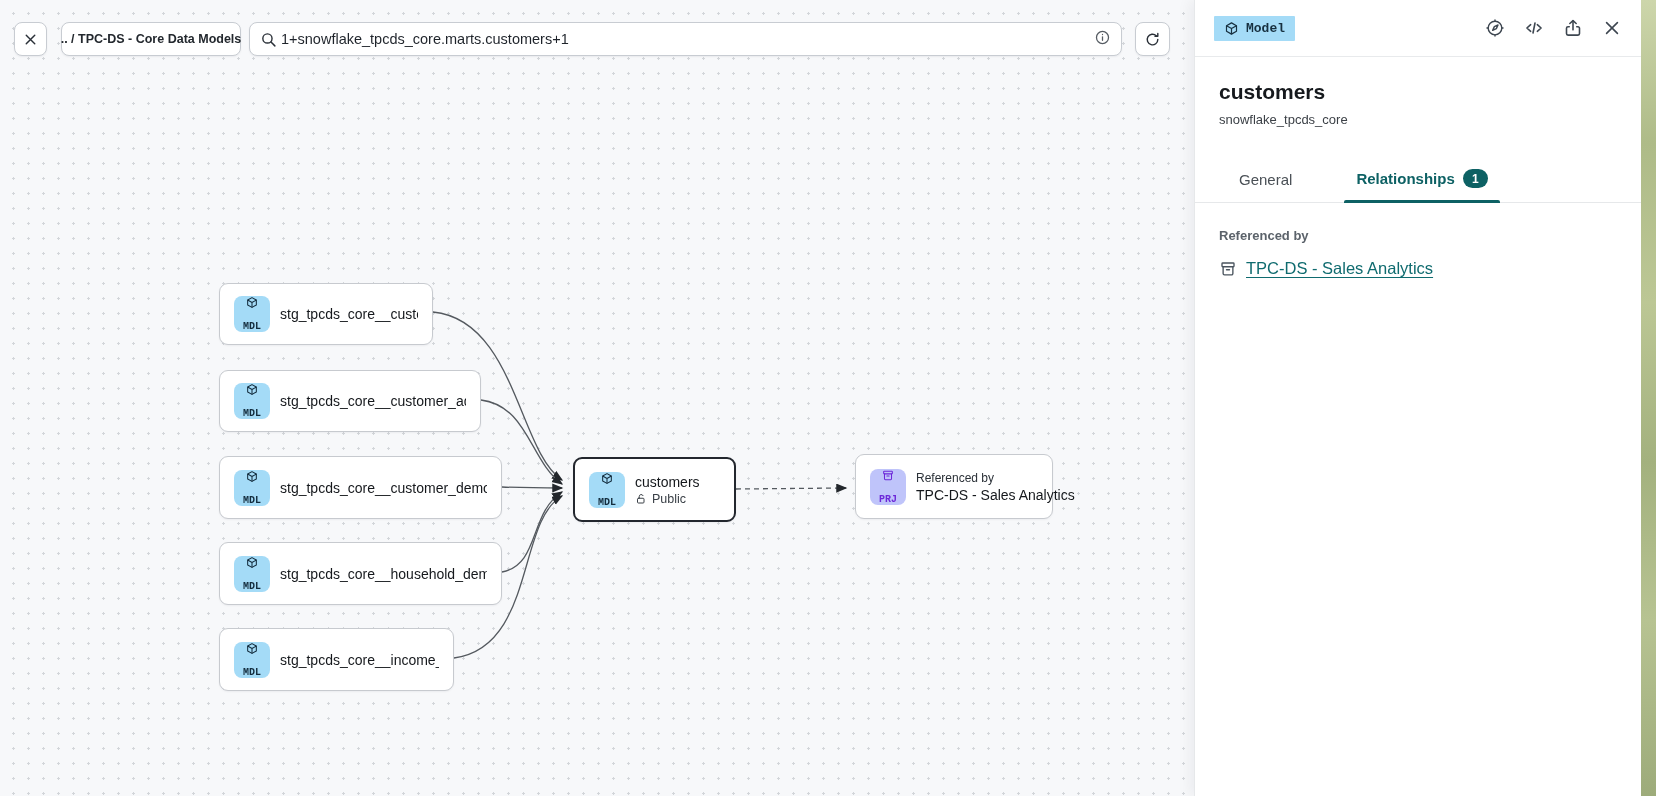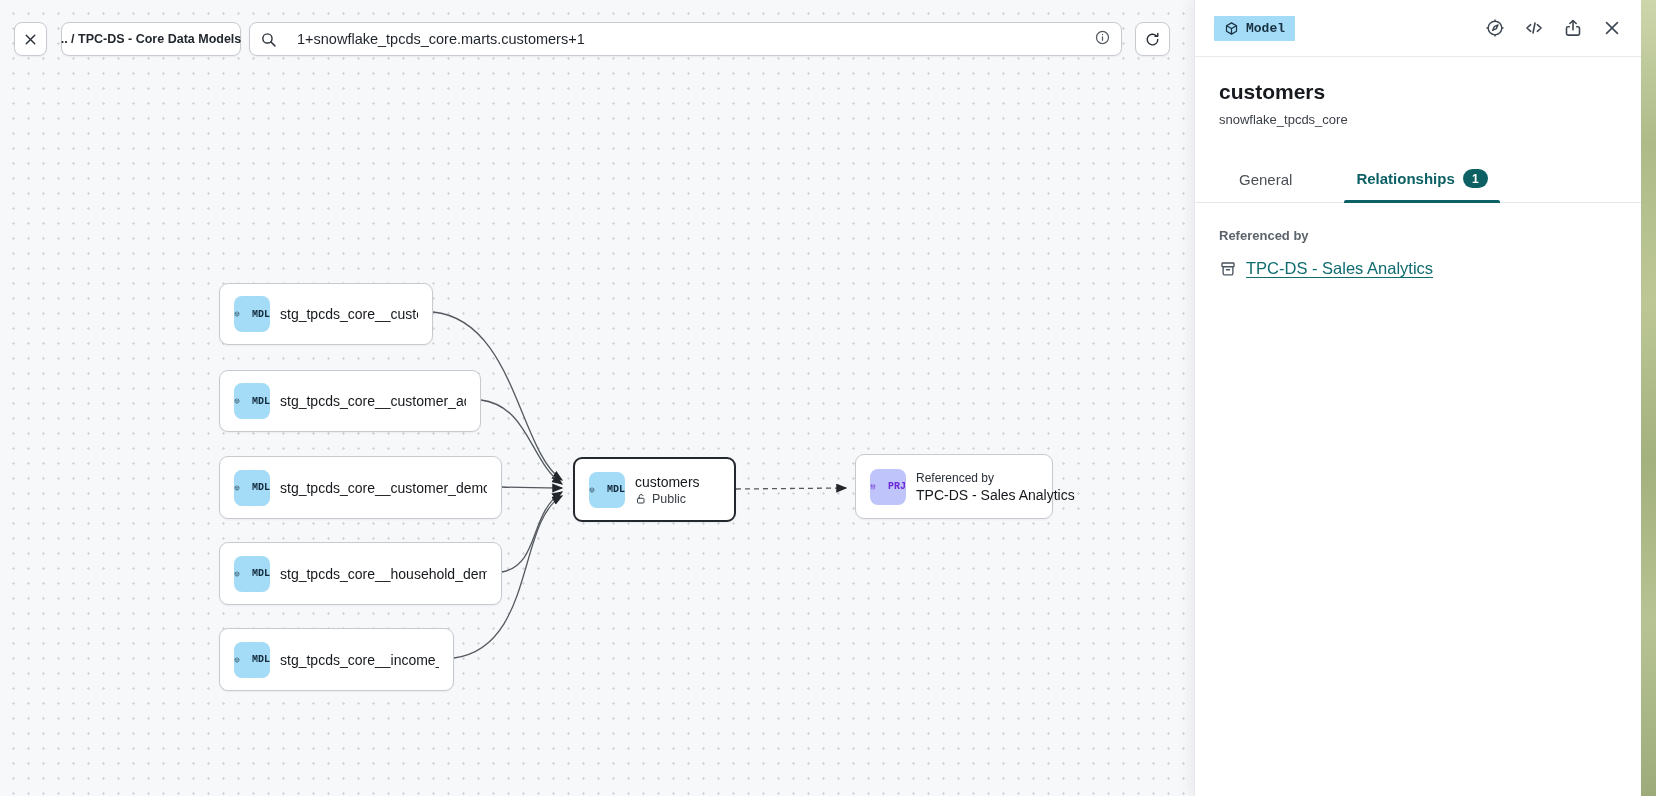"1+snowflake_tpcds_core.marts.customers+1" .searchbar { gap: 20px -> 4px }
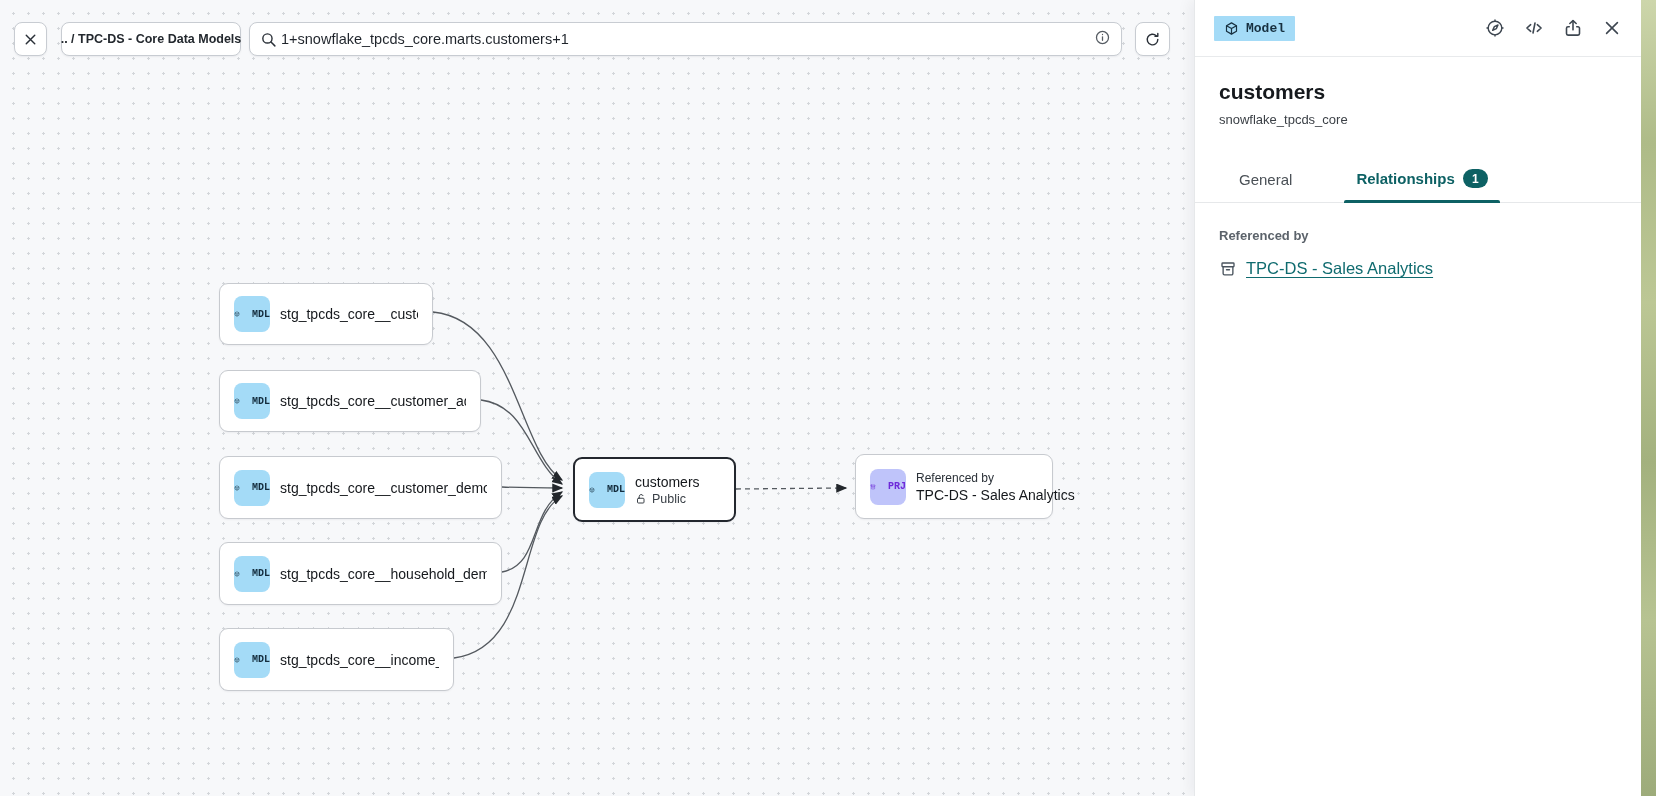"MDL" .type-badge { flex-direction: row -> column }
